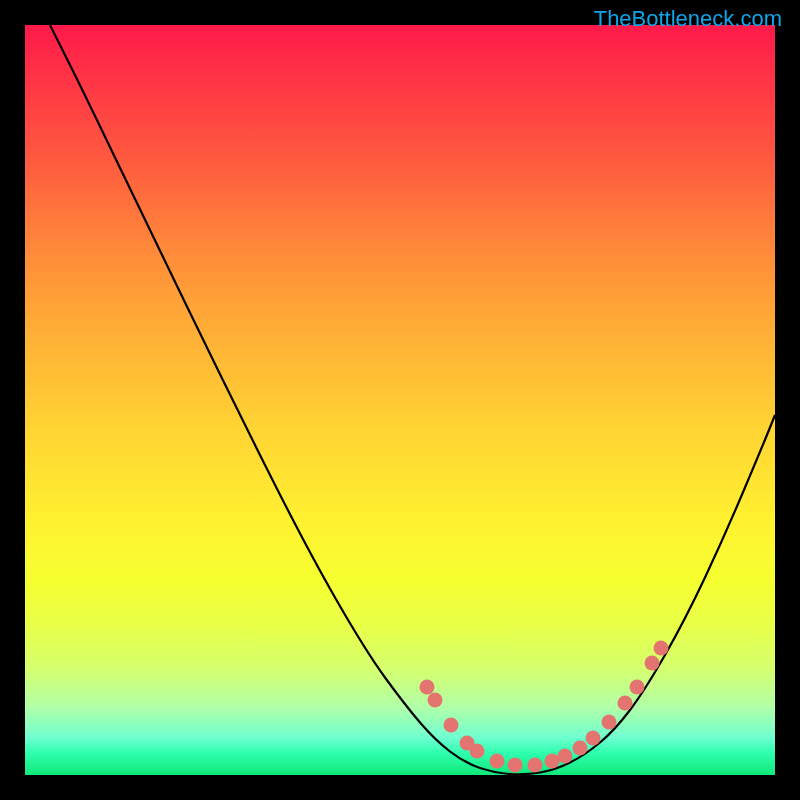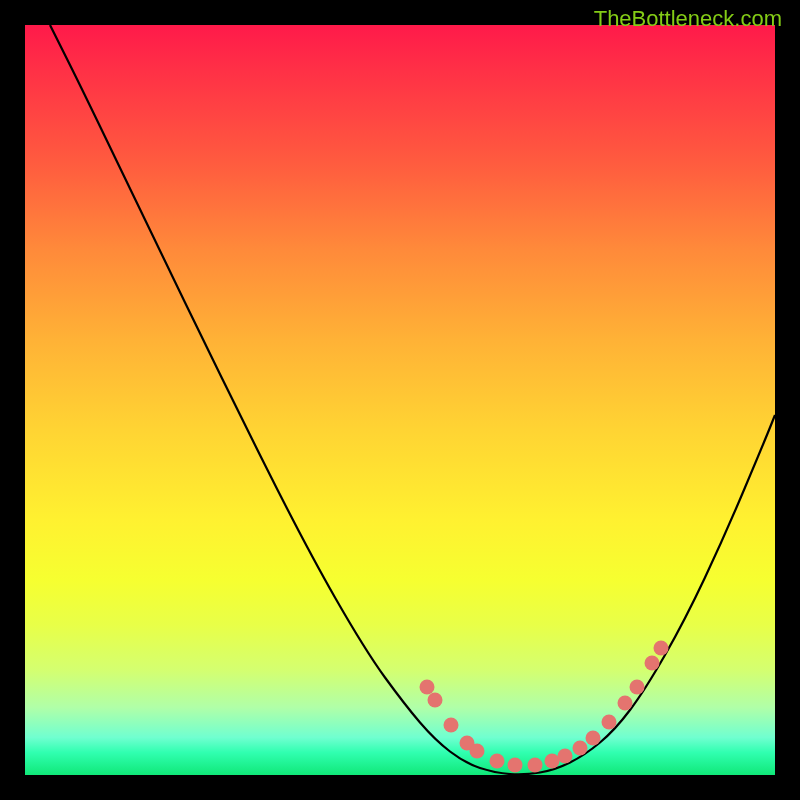"TheBottleneck.com" .watermark { color: #84cc16 -> #0ea5e9 }
